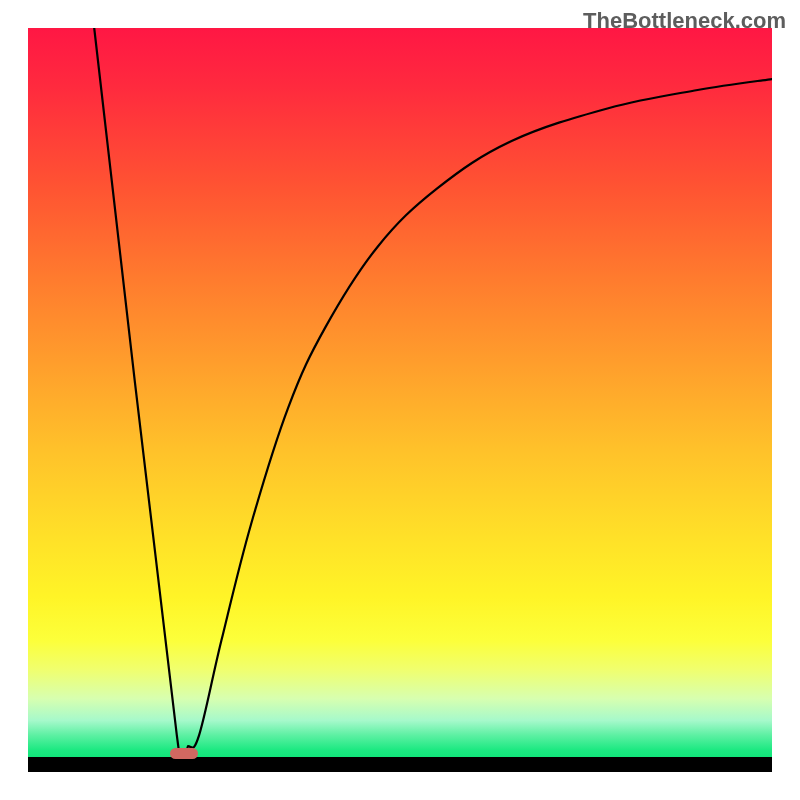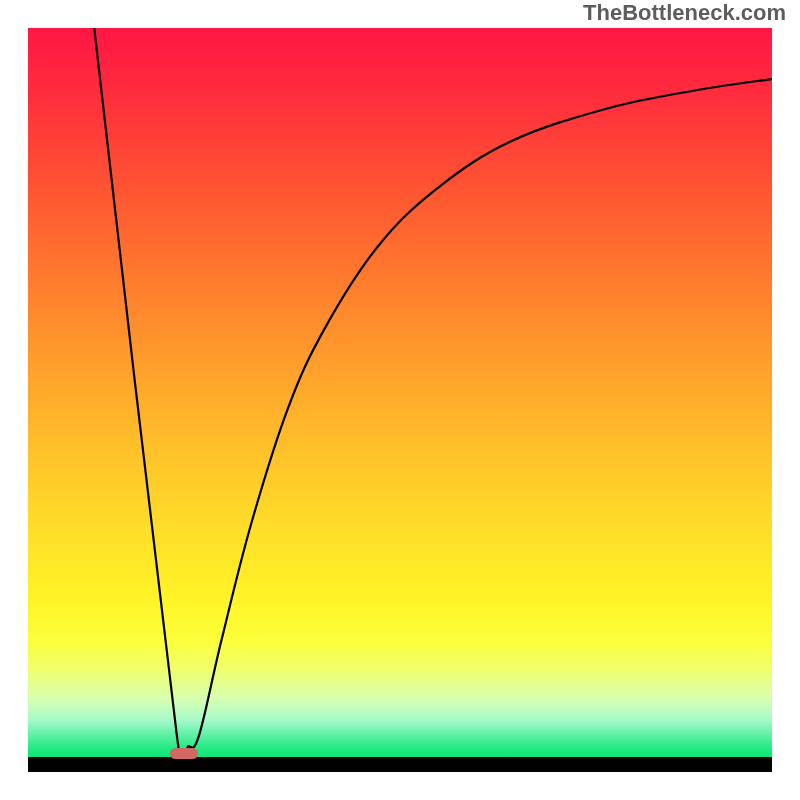"TheBottleneck.com" .watermark { top: 0 -> 8px }
